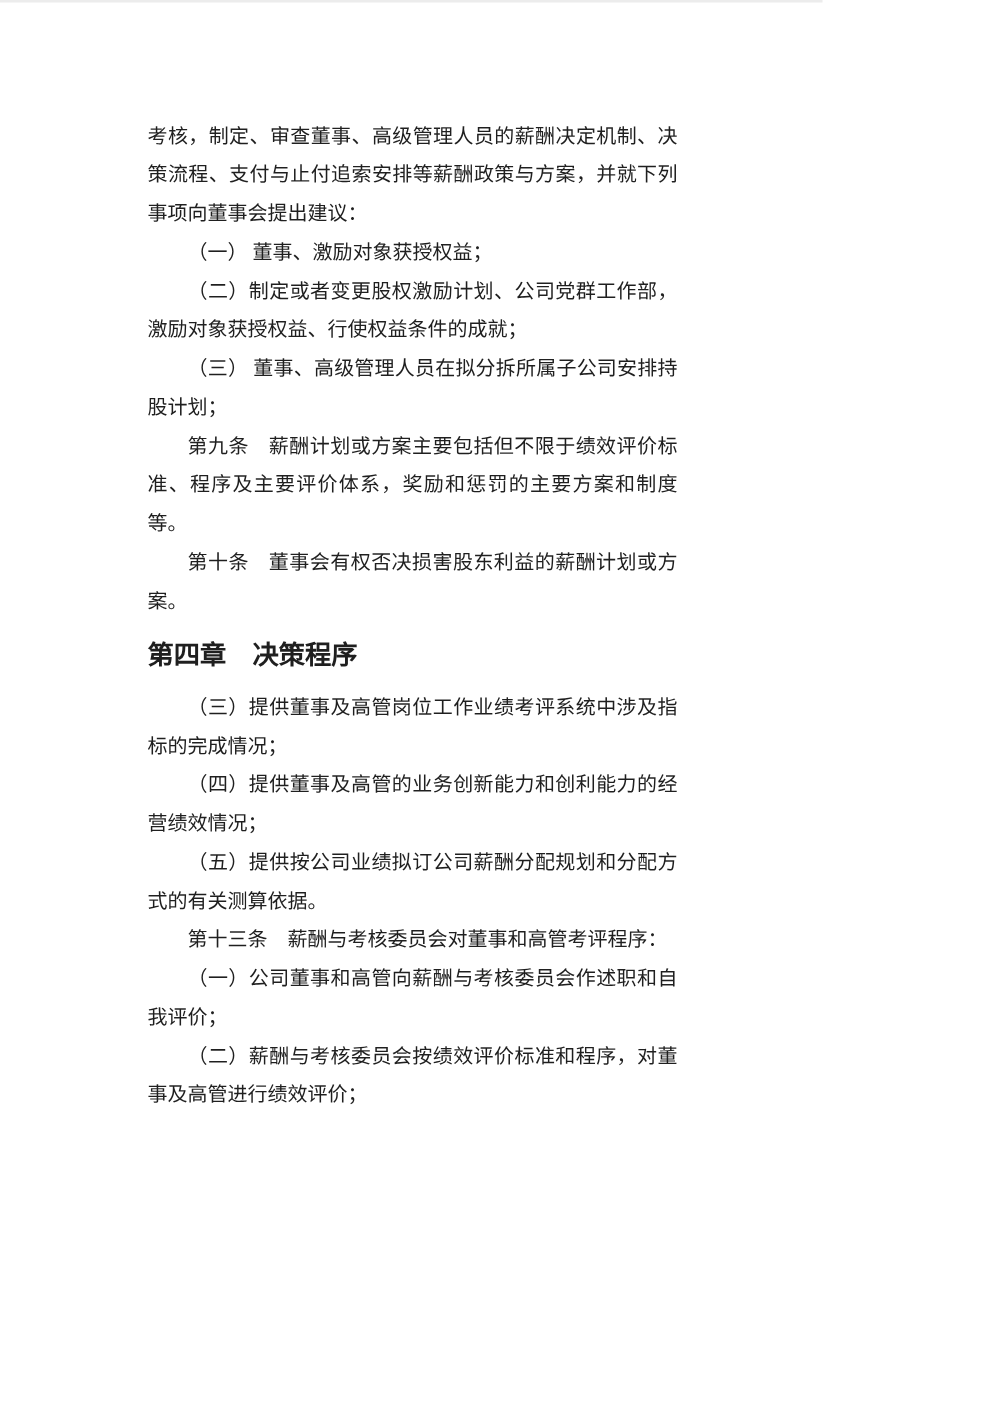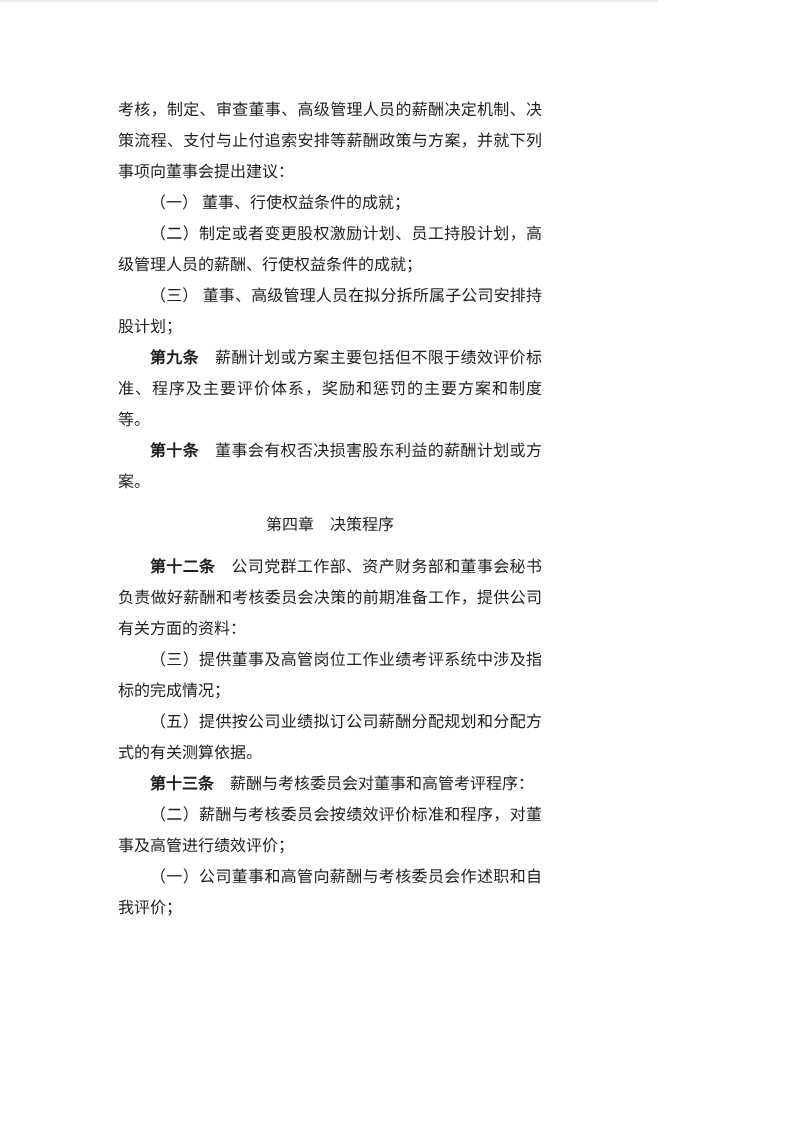"（一） 董事、行使权益条件的成就；" p.para { text: 行使权益条件的成就 -> 激励对象获授权益 }
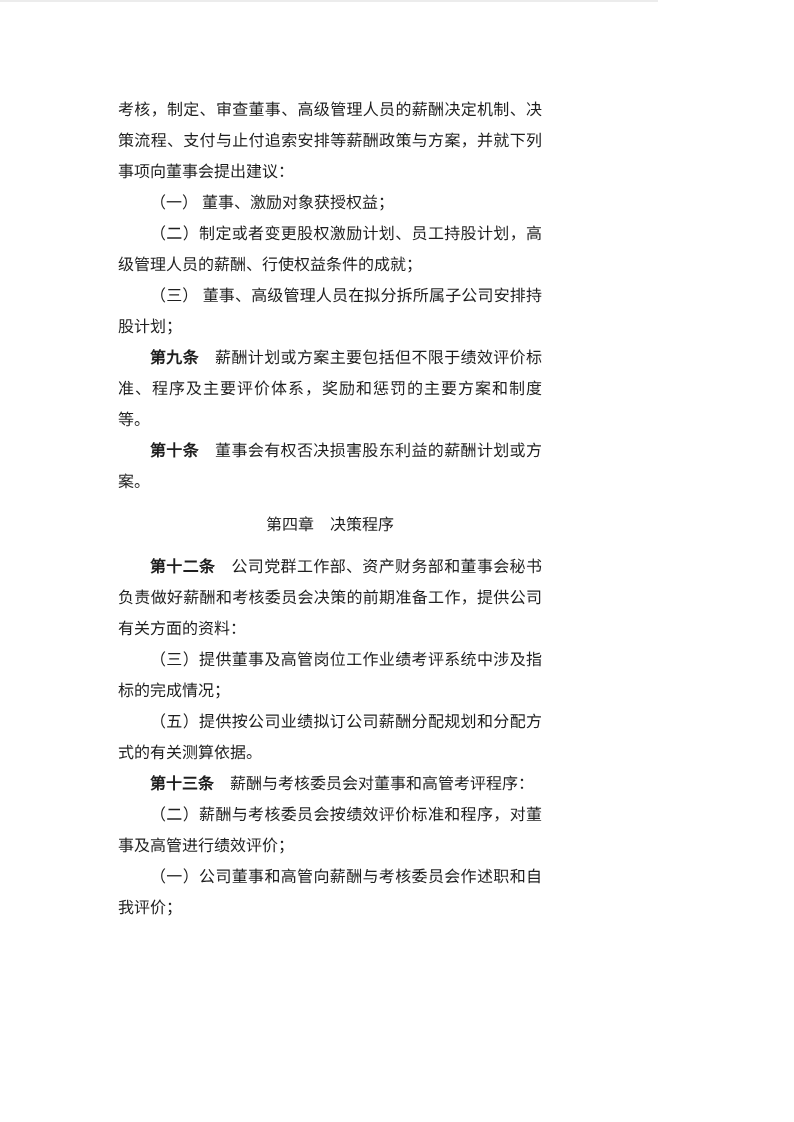"（二）制定或者变更股权激励计划、员工持股计划，高级管理人员的薪酬、行使权益条件的" p.para { text: 员工持股计划，高级管理人员的薪酬 -> 公司党群工作部，激励对象获授权益 }
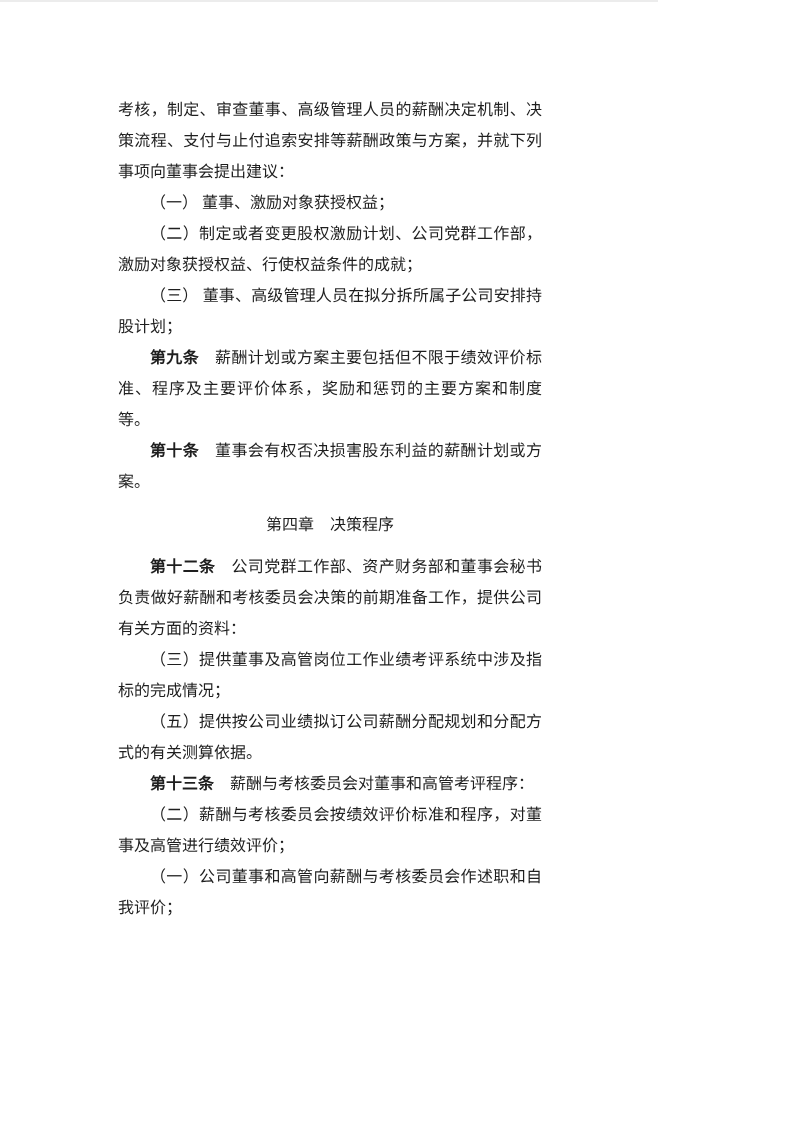"第九条" .article-label { font-weight: 700 -> 400 }
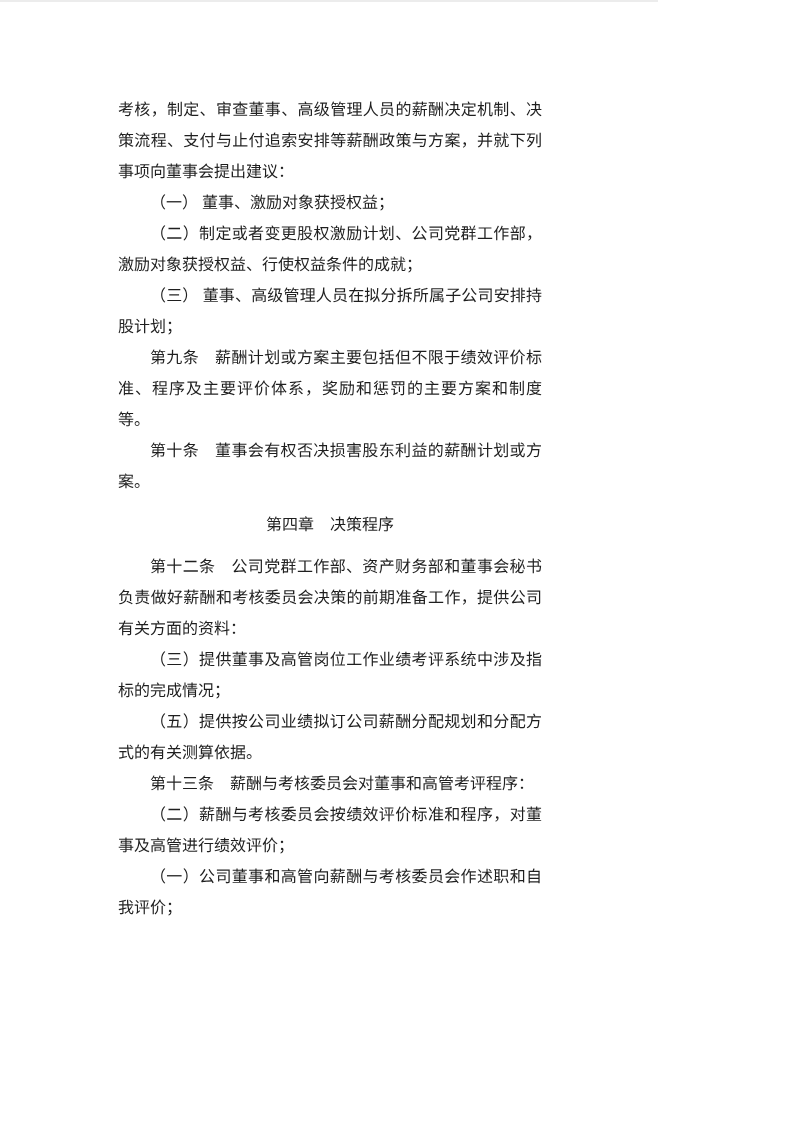"第四章 决策程序" .chapter { font-size: 16px -> 21px; font-weight: 400 -> 700; text-align: center -> none }
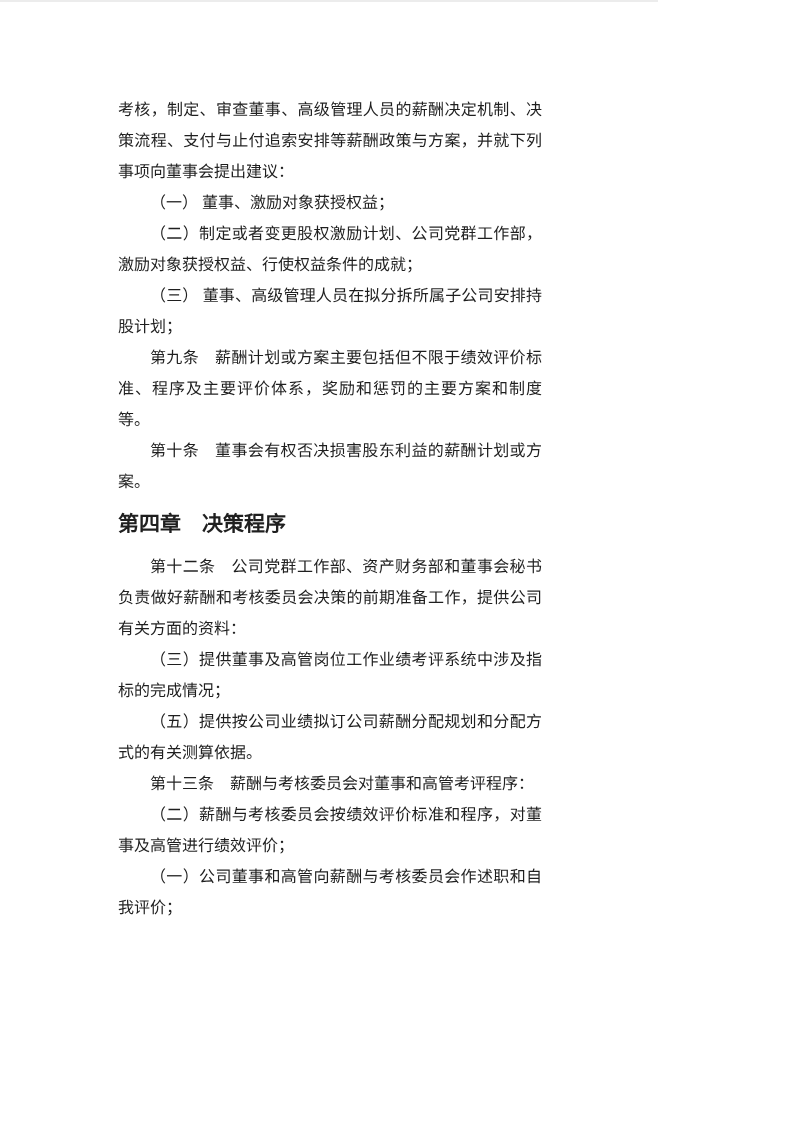"第十二条" p.para { html: <p><span>第十二条</span><span>公司党群工作部、资产财务部和董事会秘书负责做好薪酬和考核委员会决策的前期准备工作，提供公司有关方面的资料：</span></p> -> none }
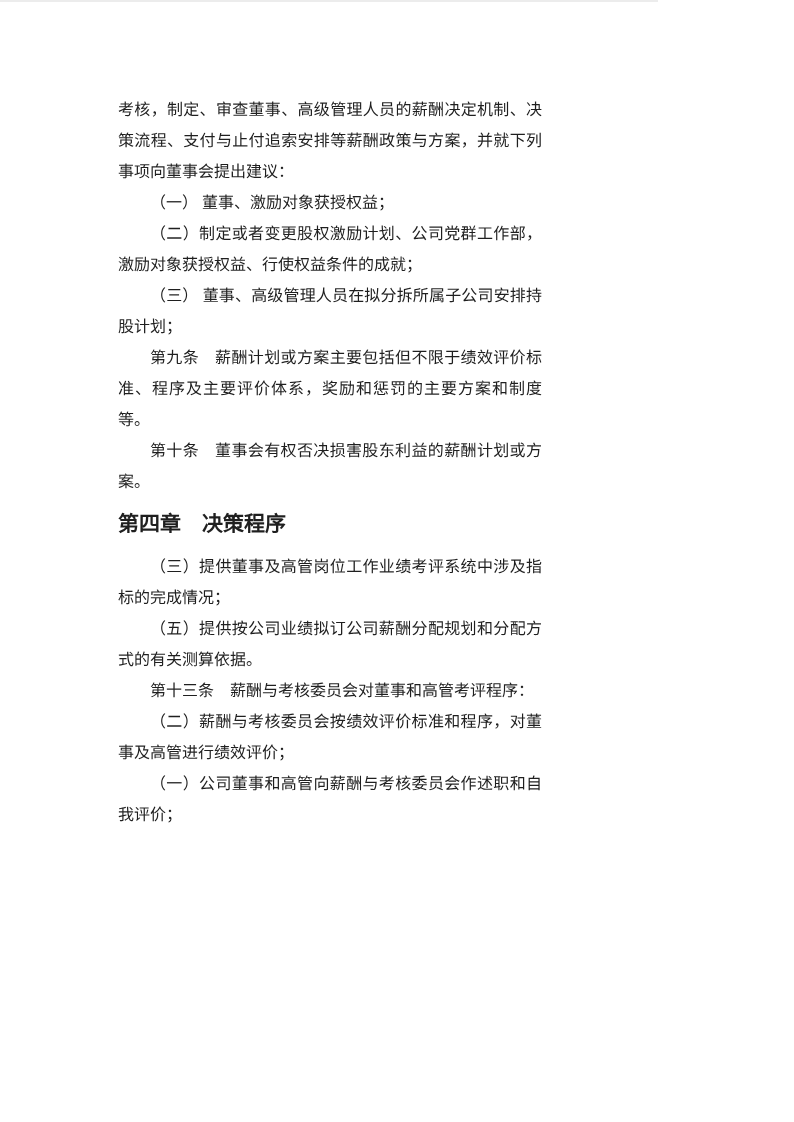"（四）提供董事及高管的业务创新能力和创利能力的经营绩效情况；" p.para { html: none -> <p>（四）提供董事及高管的业务创新能力和创利能力的经营绩效情况；</p> }
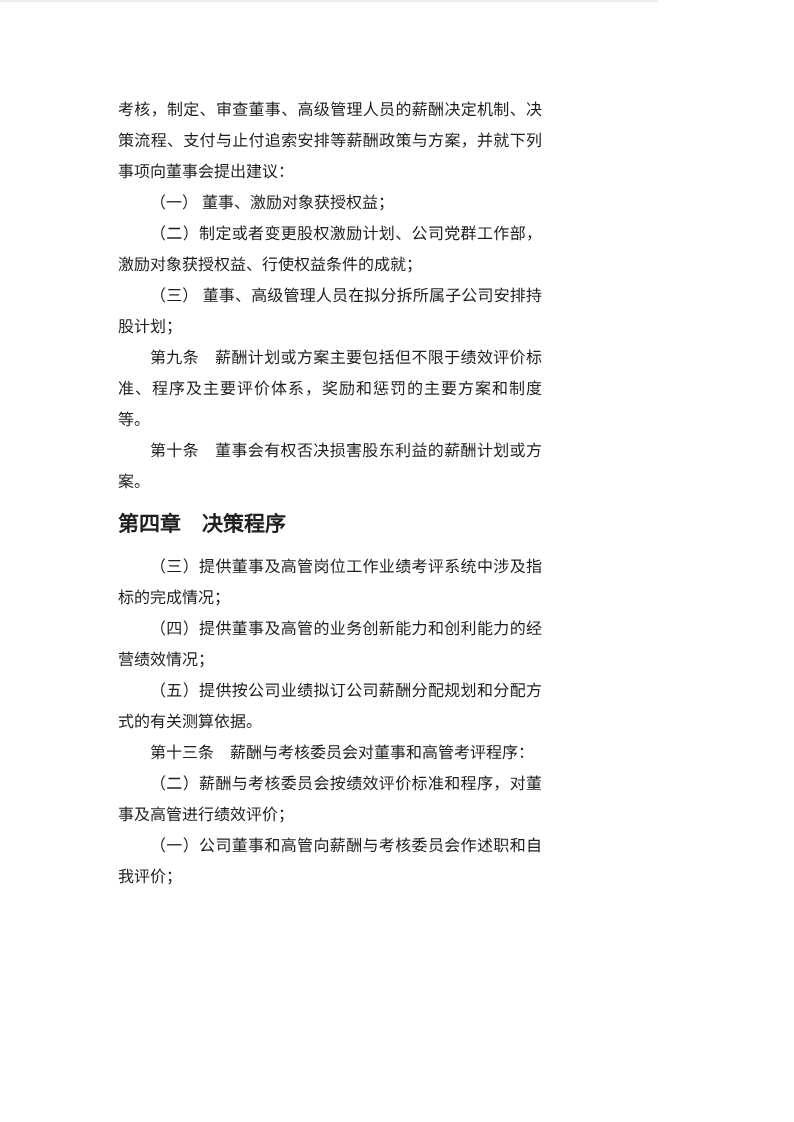"（二）薪酬与考核委员会按绩效评价标准和程序，对董事及高管进行绩效评价；" p.para { order: before "（一）公司董事和高管向薪酬与考核委员会作述职和自我评价；" -> after "（一）公司董事和高管向薪酬与考核委员会作述职和自我评价；" }
